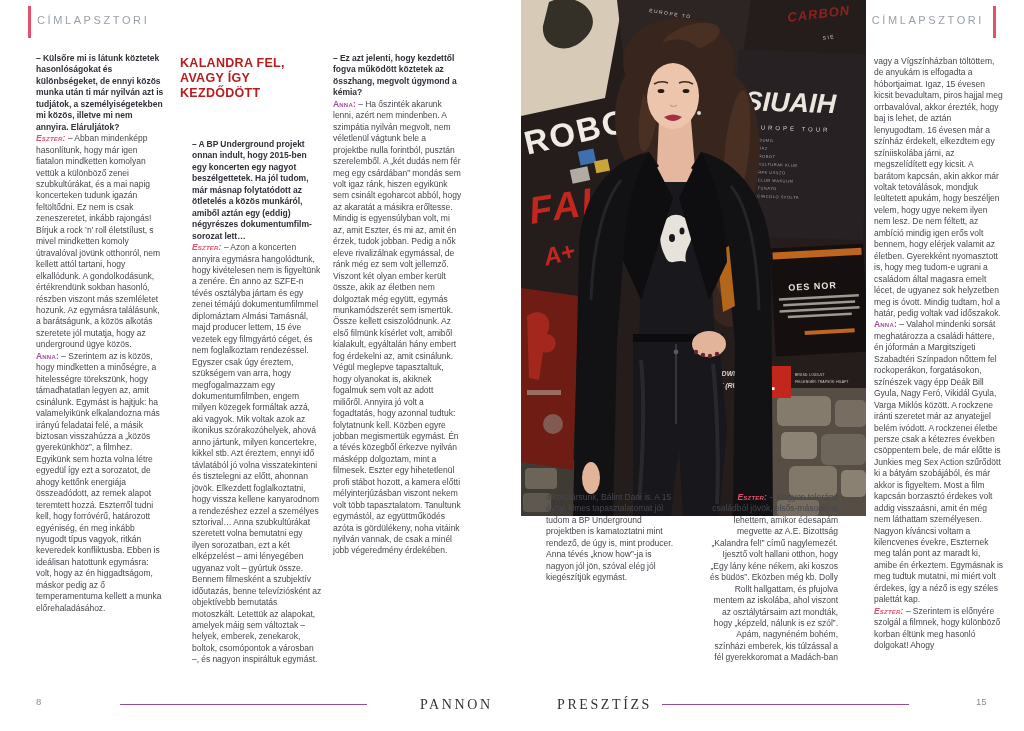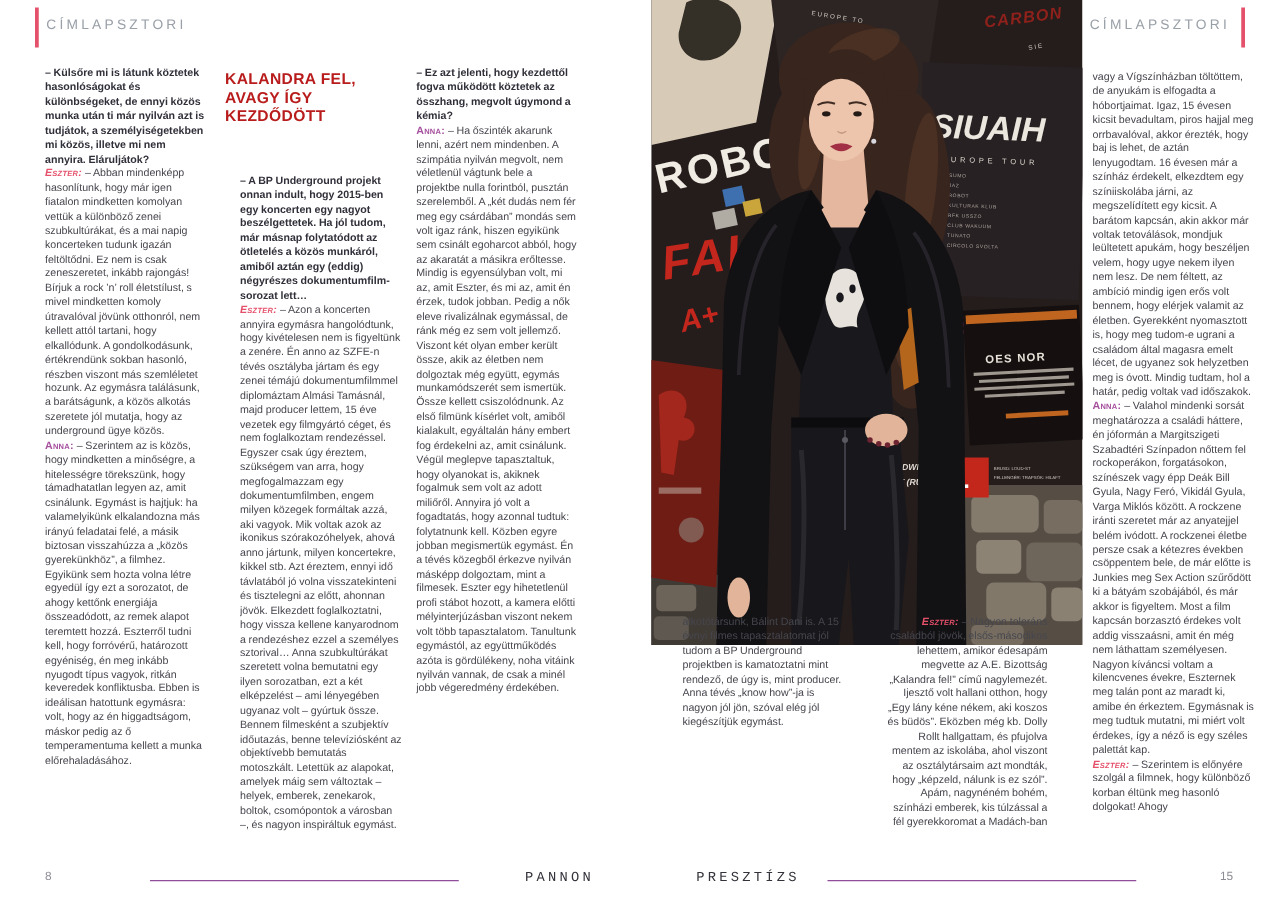"PANNON" .brand { font-family: Liberation Mono, monospace -> Liberation Serif, serif; font-size: 11px -> 14px }
